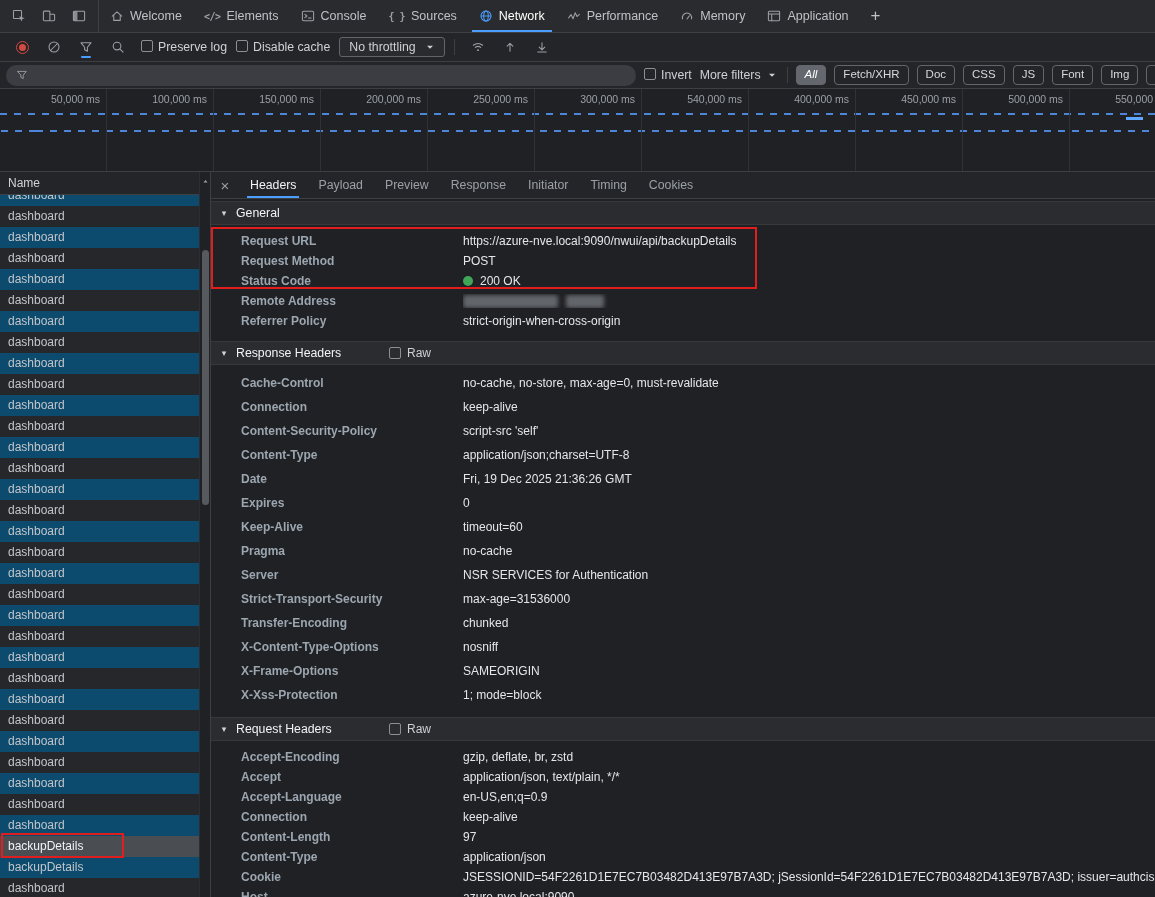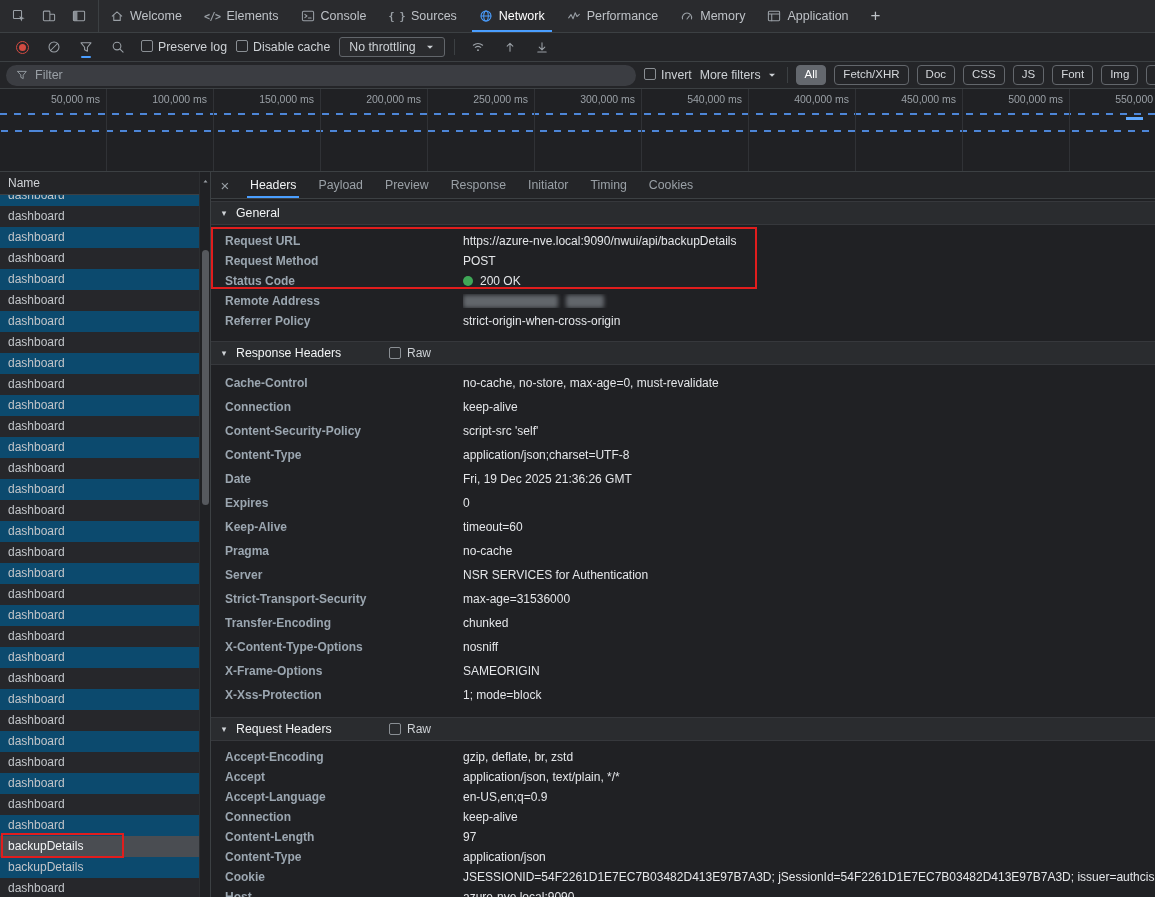"Filter" input { html: <input> -> none }
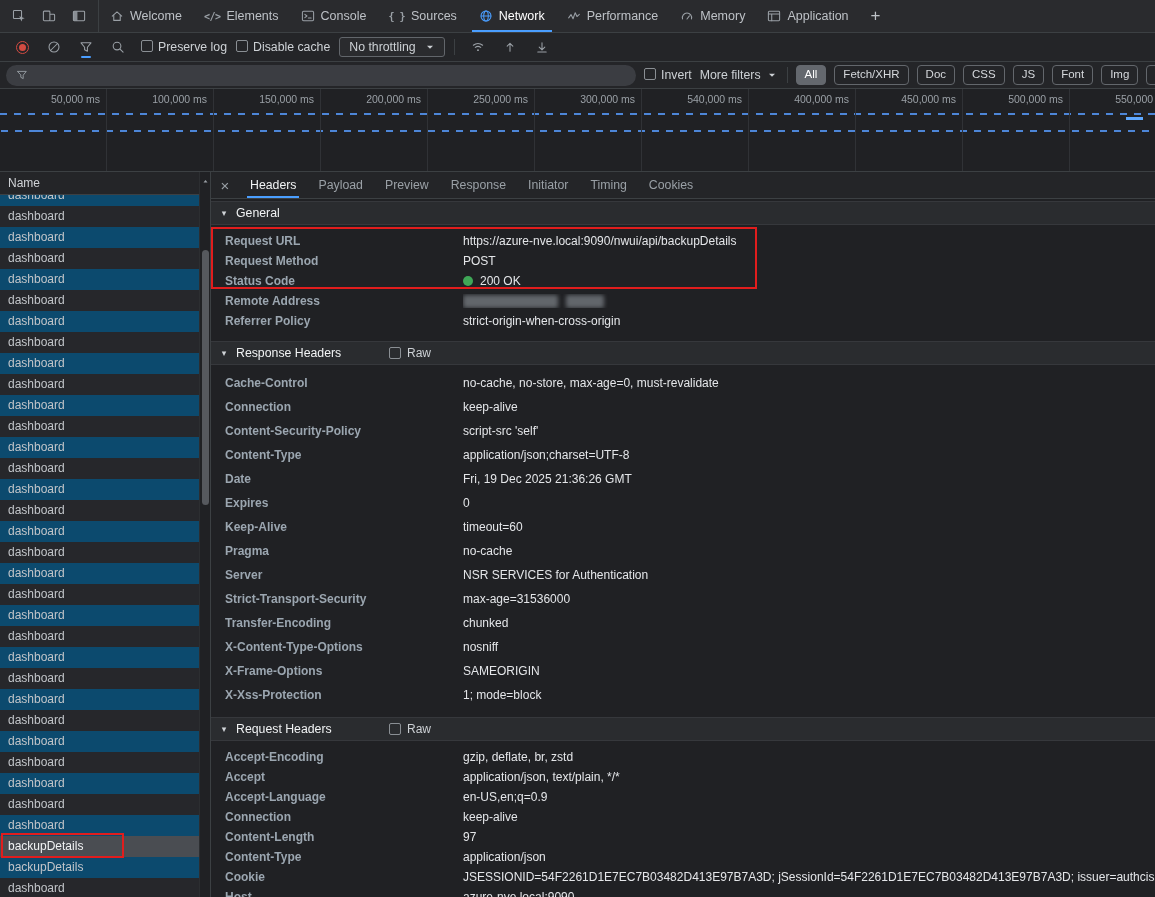"All" .pill.selected { font-style: none -> italic }
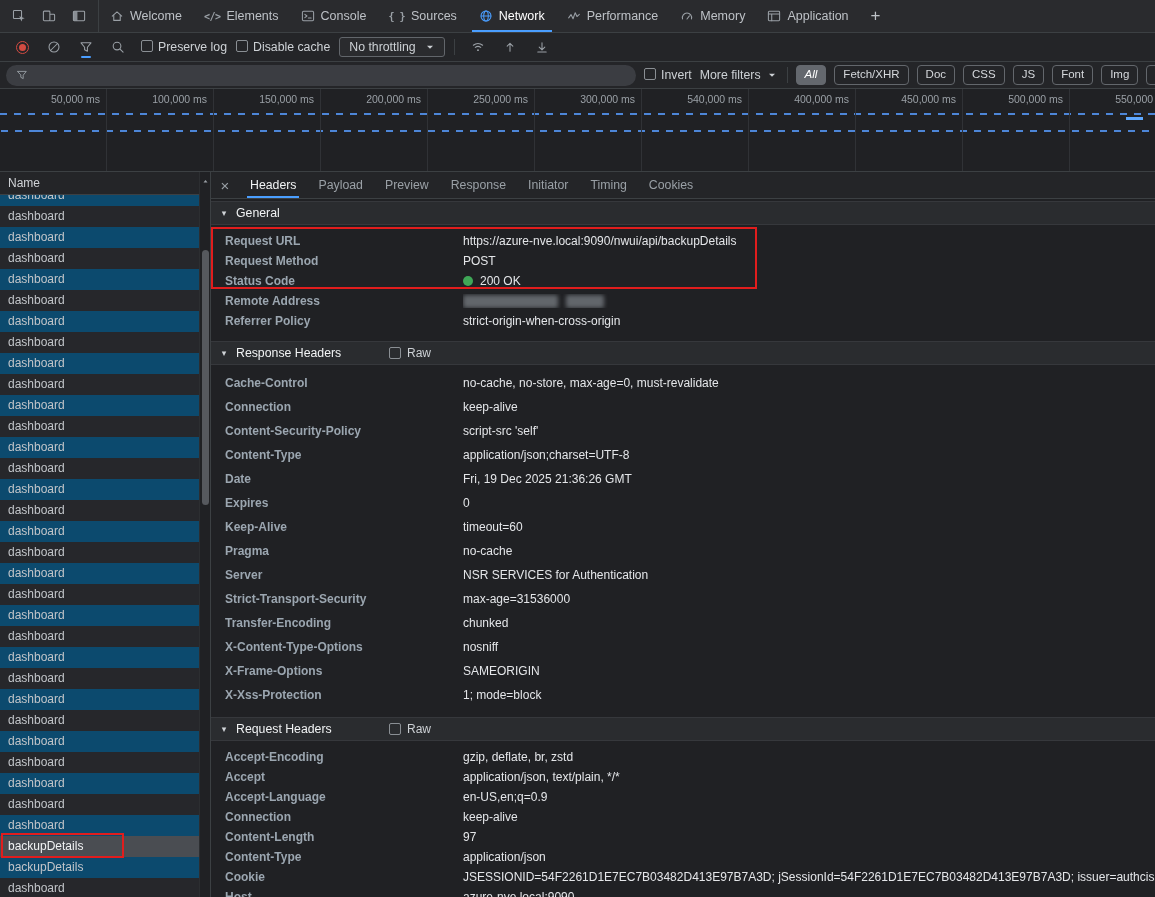"Request URL" .k { padding-left: 14px -> 30px }
